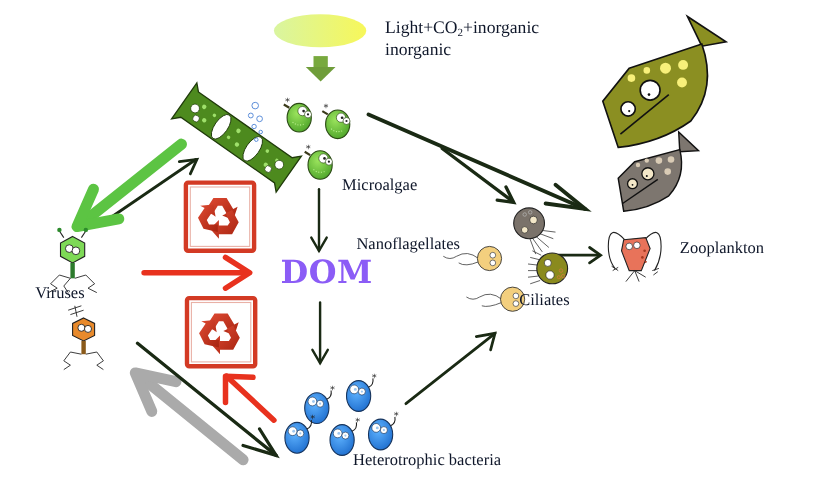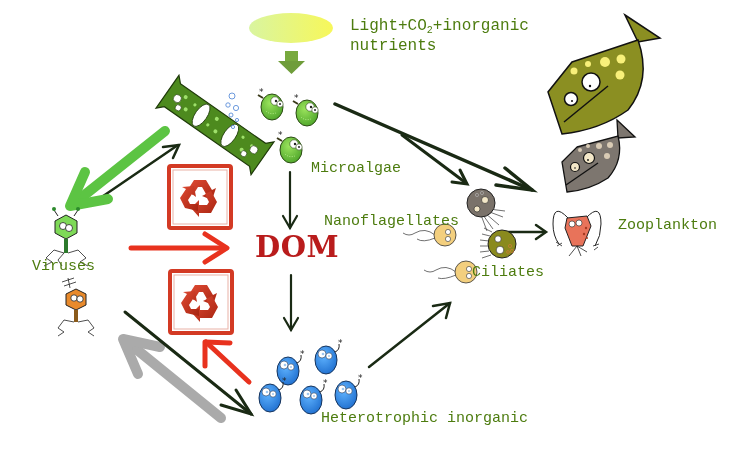"Light+CO2+inorganic" .lbl { color: #4d7c0f -> #0f172a; font-family: Liberation Mono, monospace -> Liberation Serif, serif }
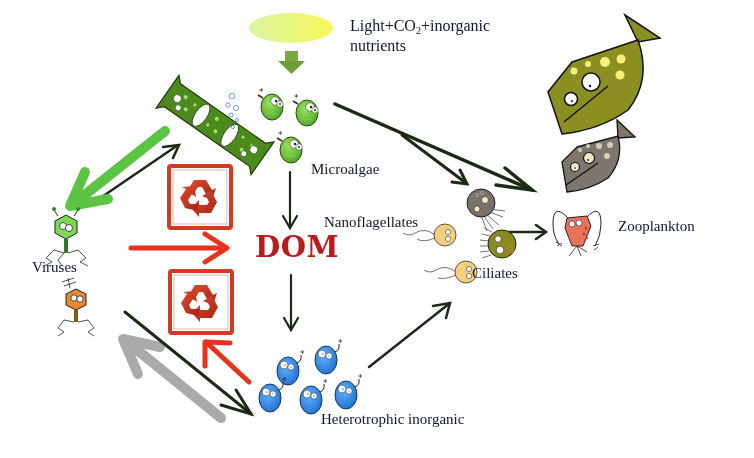"nutrients" span { text: nutrients -> inorganic }
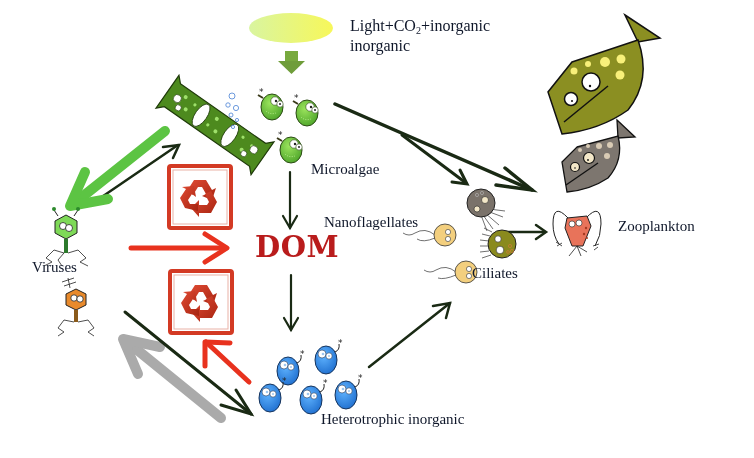"DOM" .lbl-dom { color: #b91c1c -> #8b5cf6 }
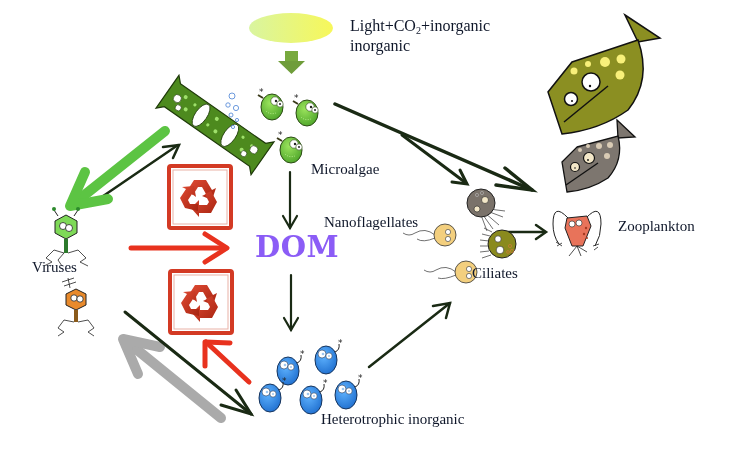"Heterotrophic inorganic" div.lbl { text: inorganic -> bacteria }
